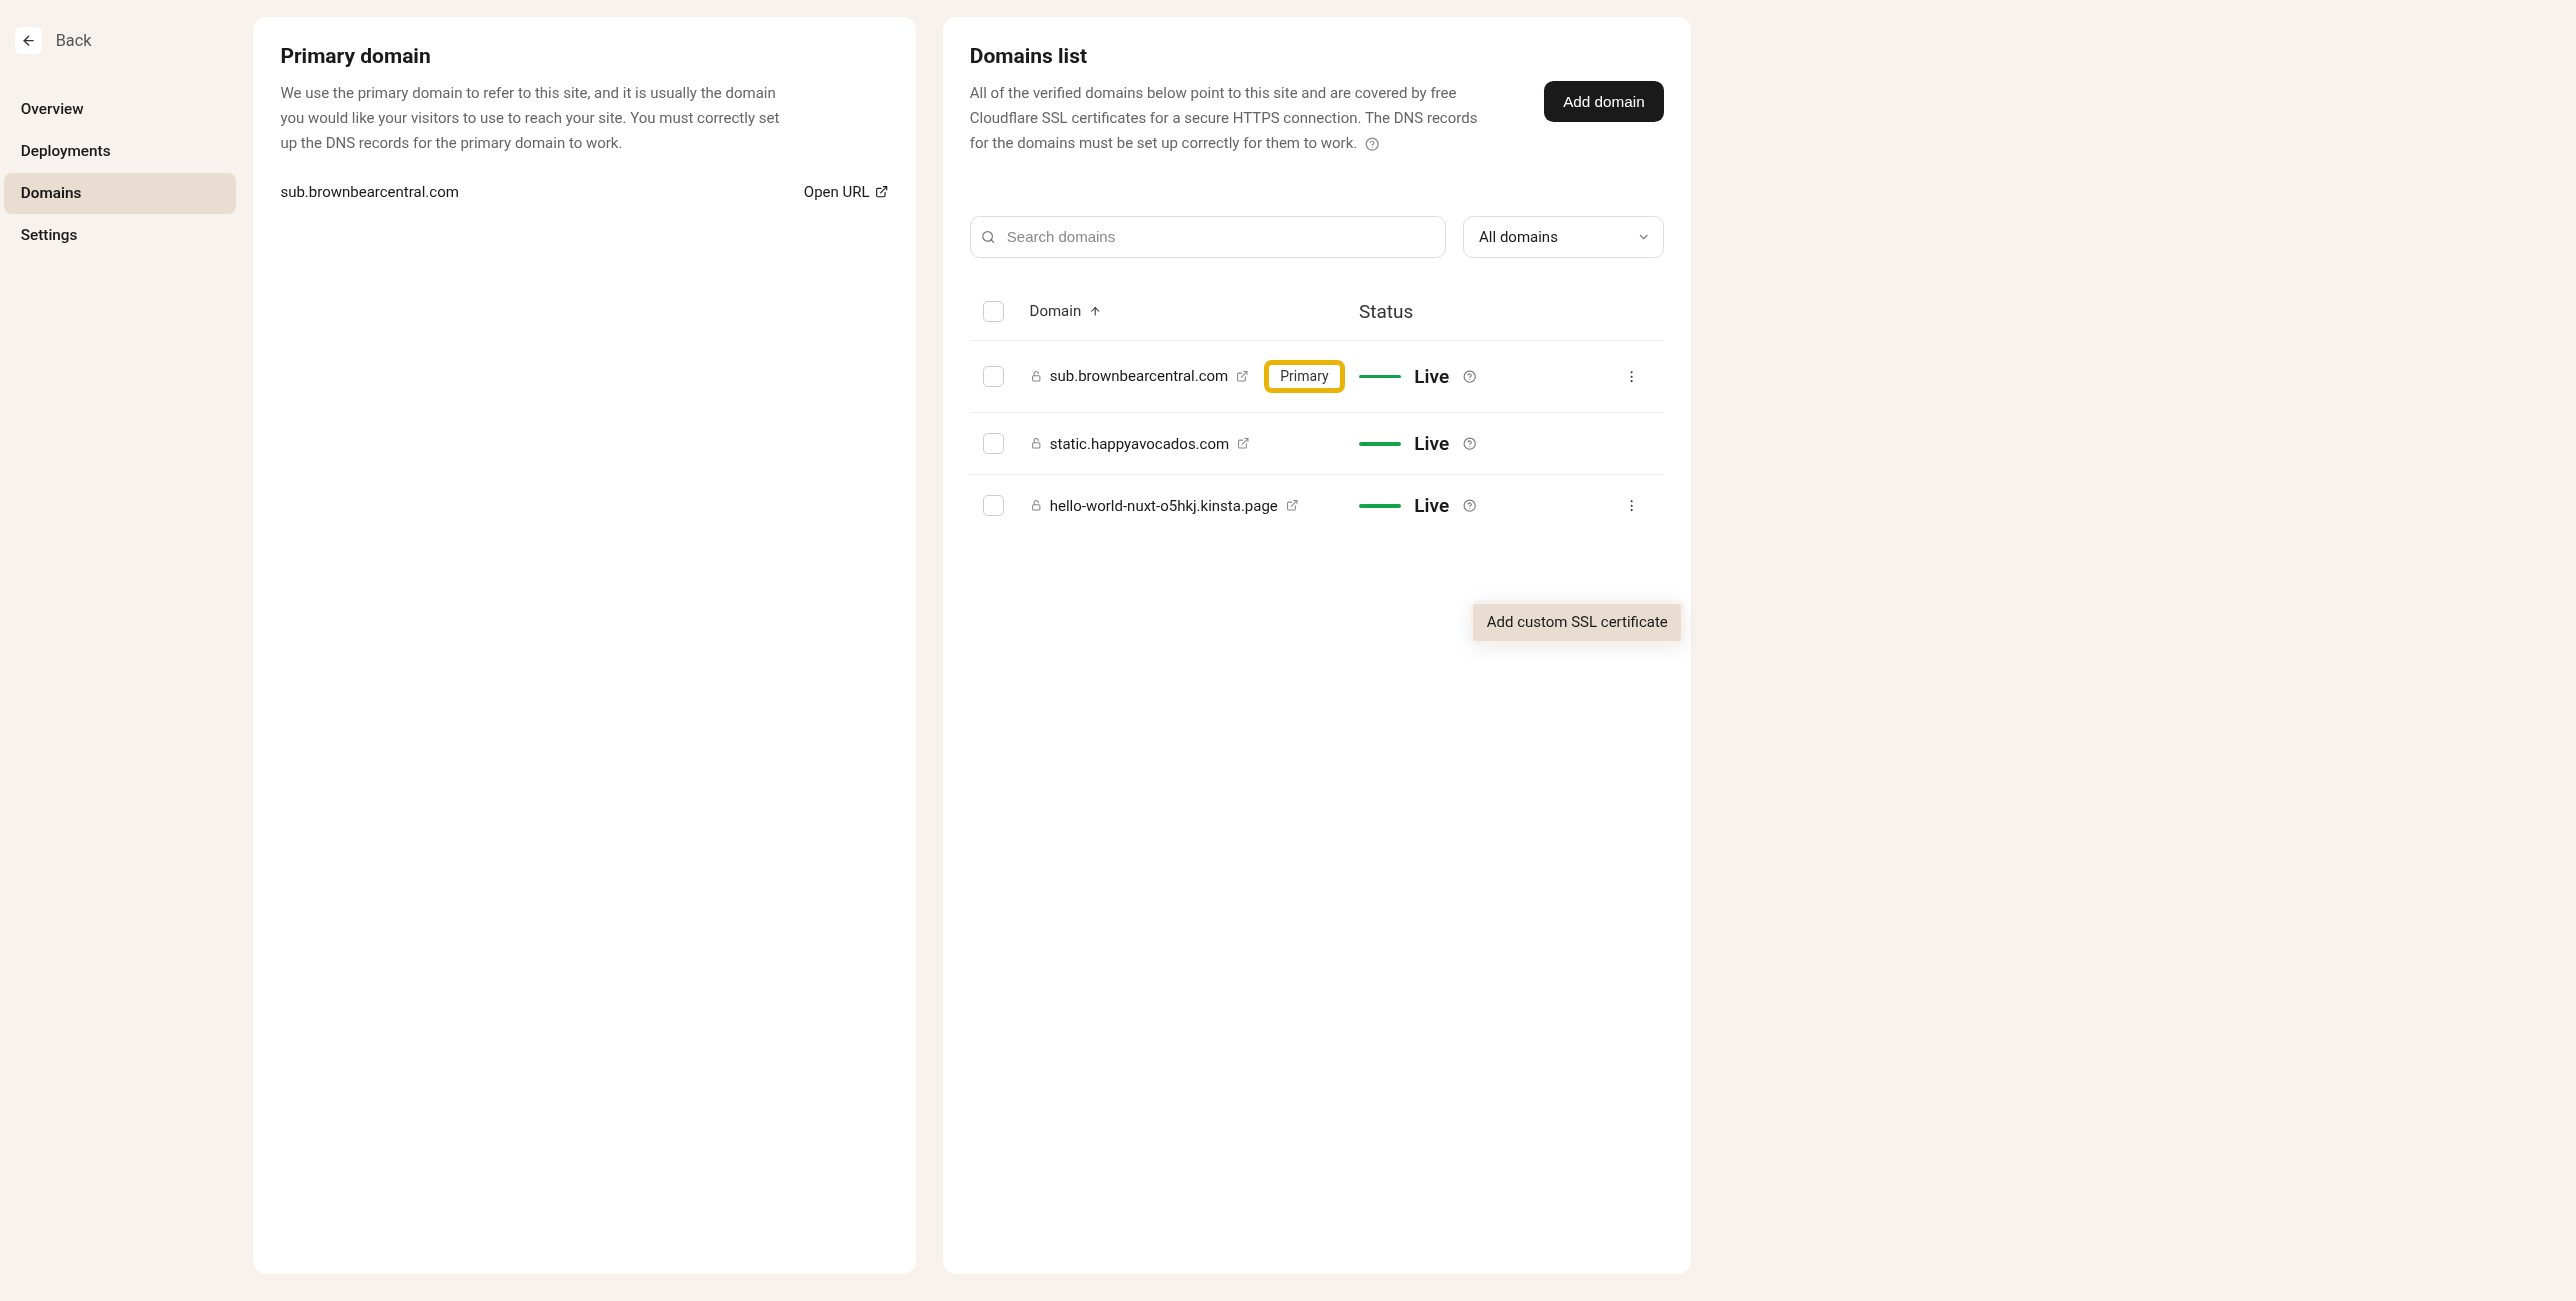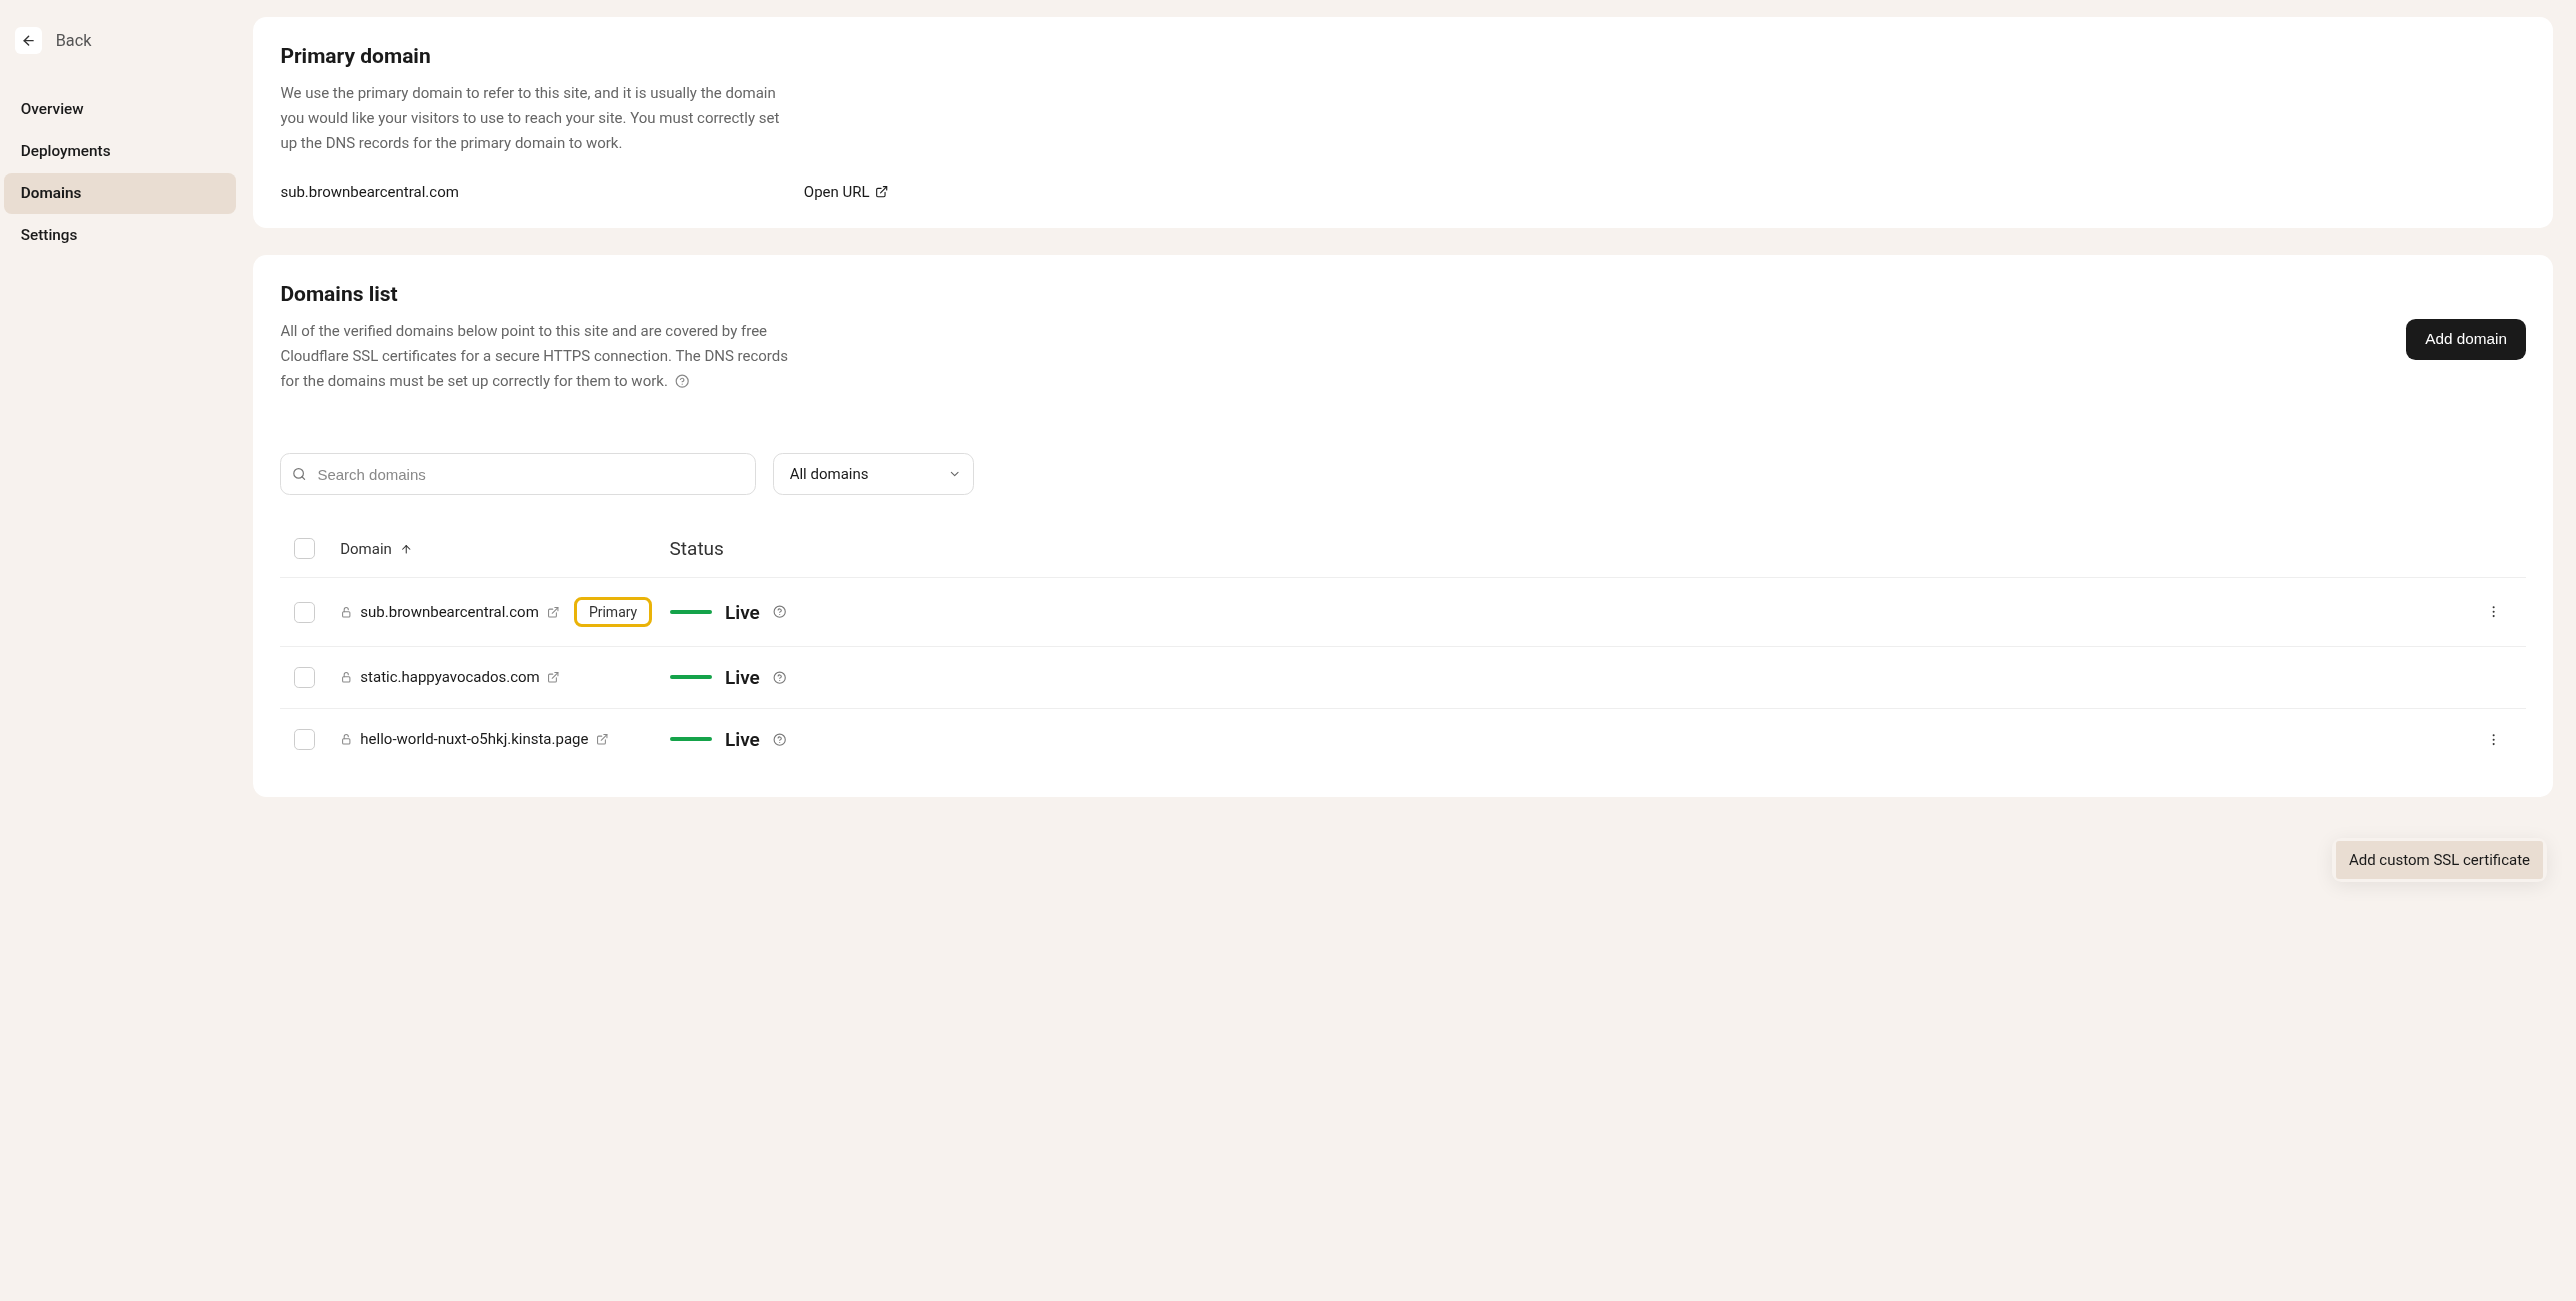"Primary domain" .main { flex-direction: column -> none }
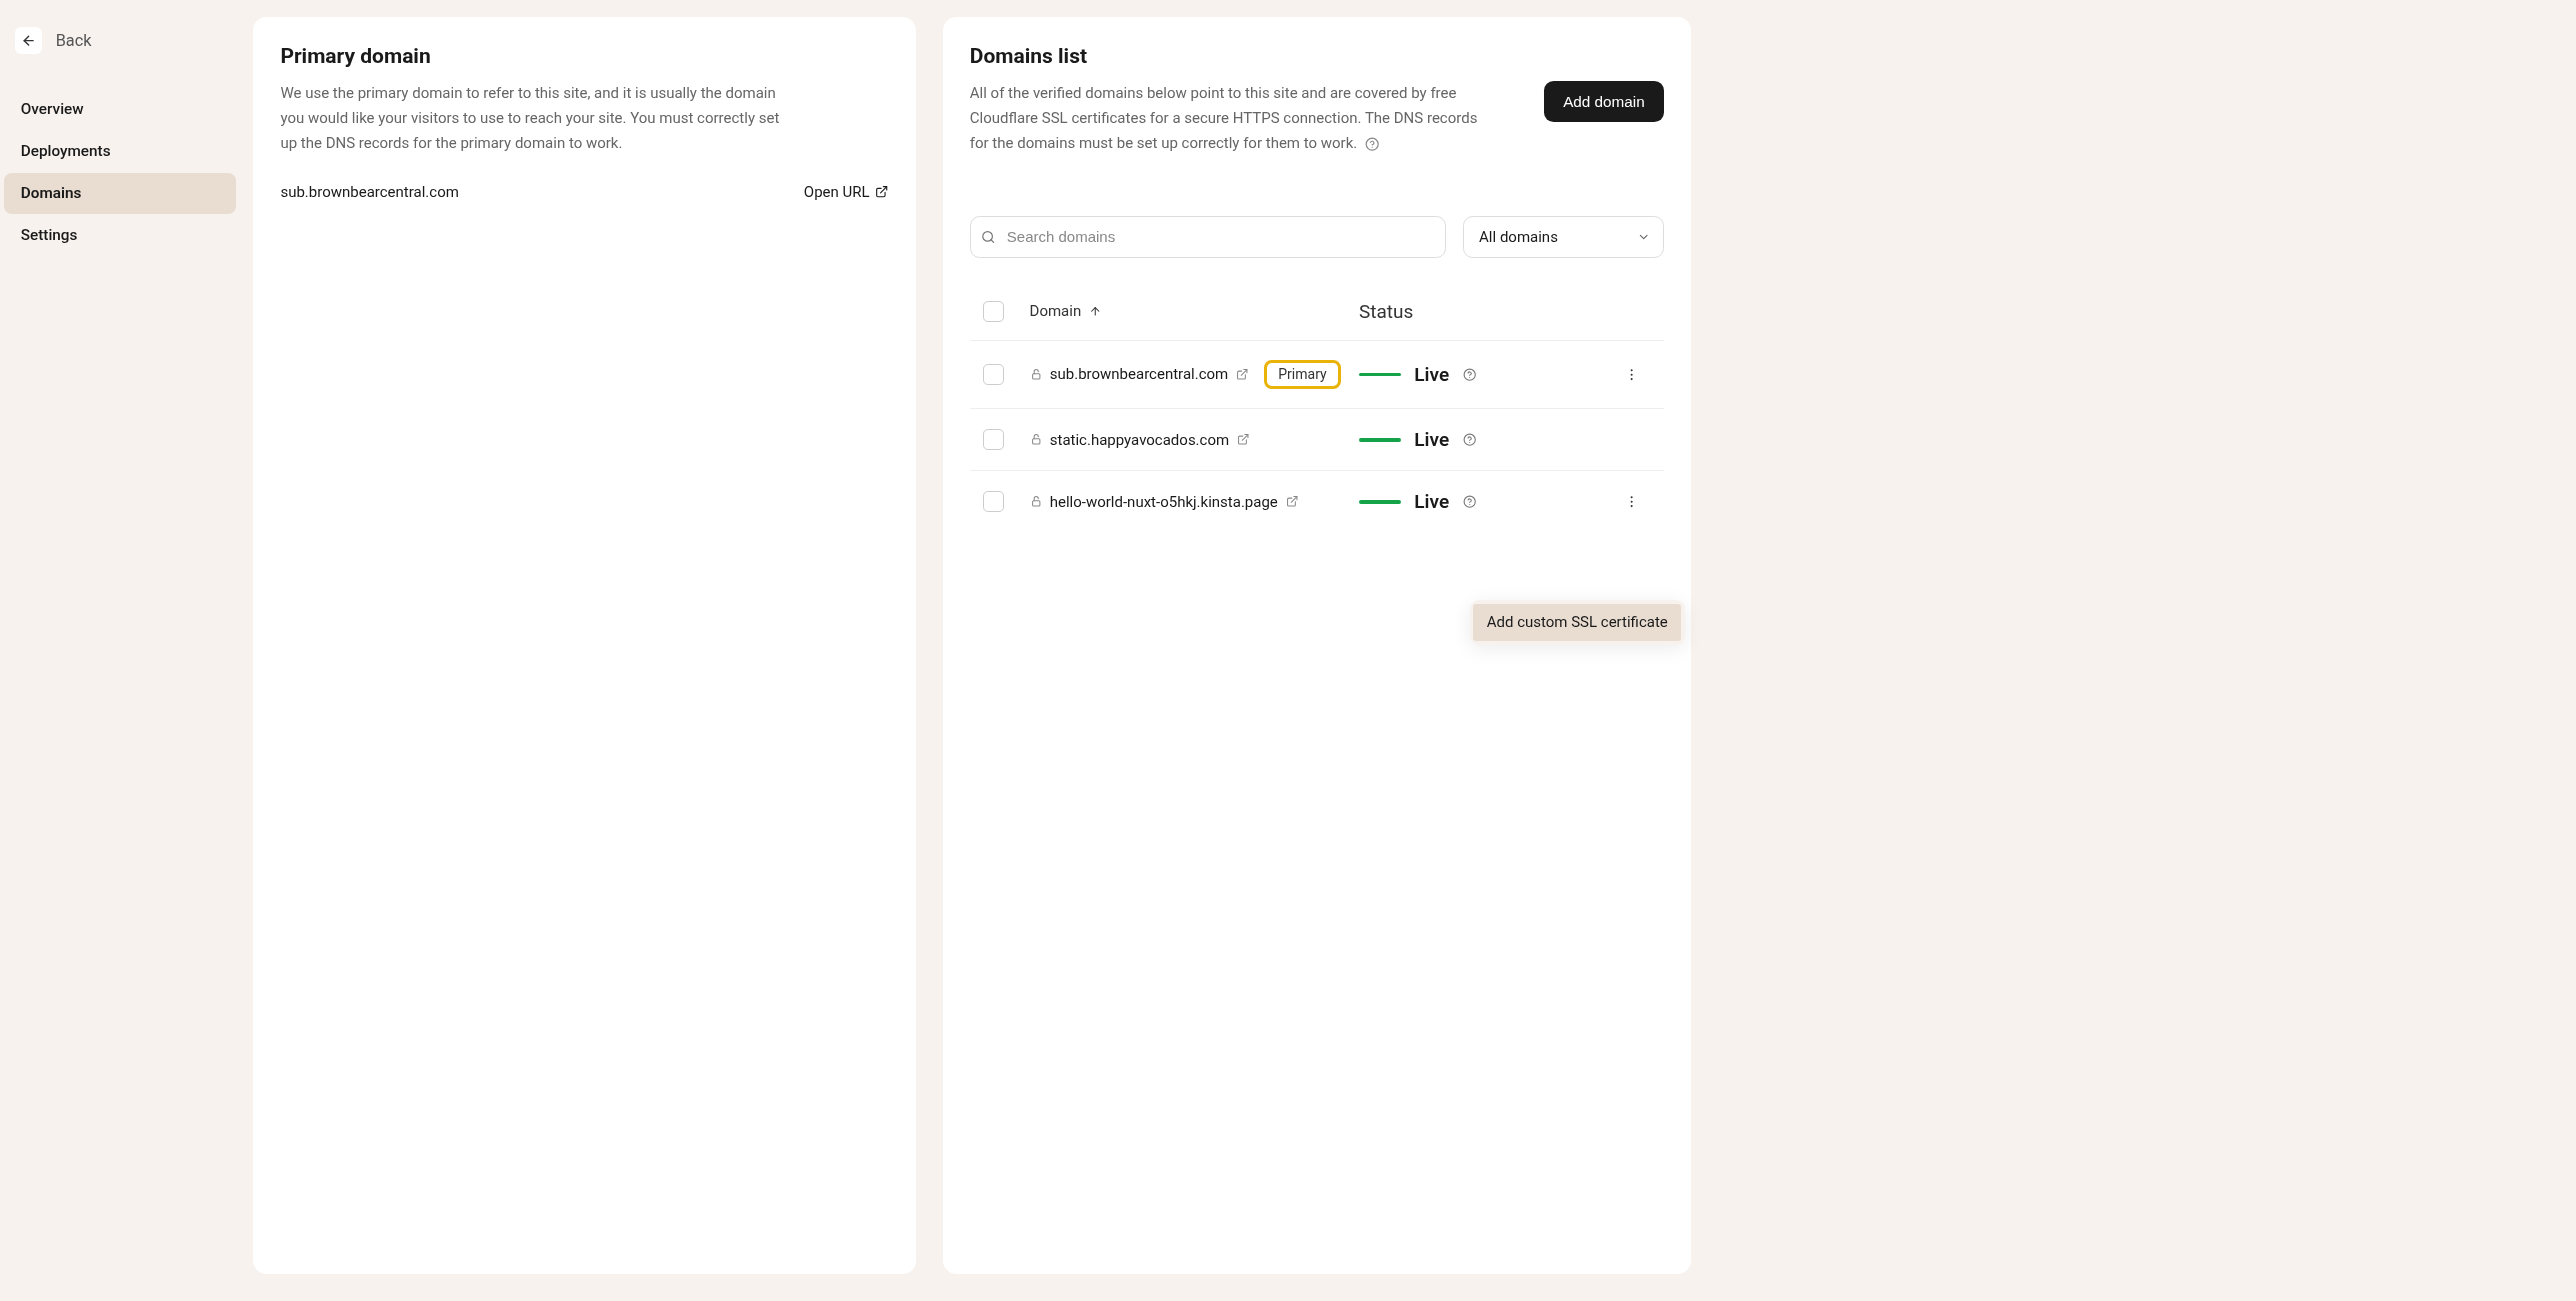"Primary" .badge { border: 3px solid #eab308 -> 5px solid #eab308 }
